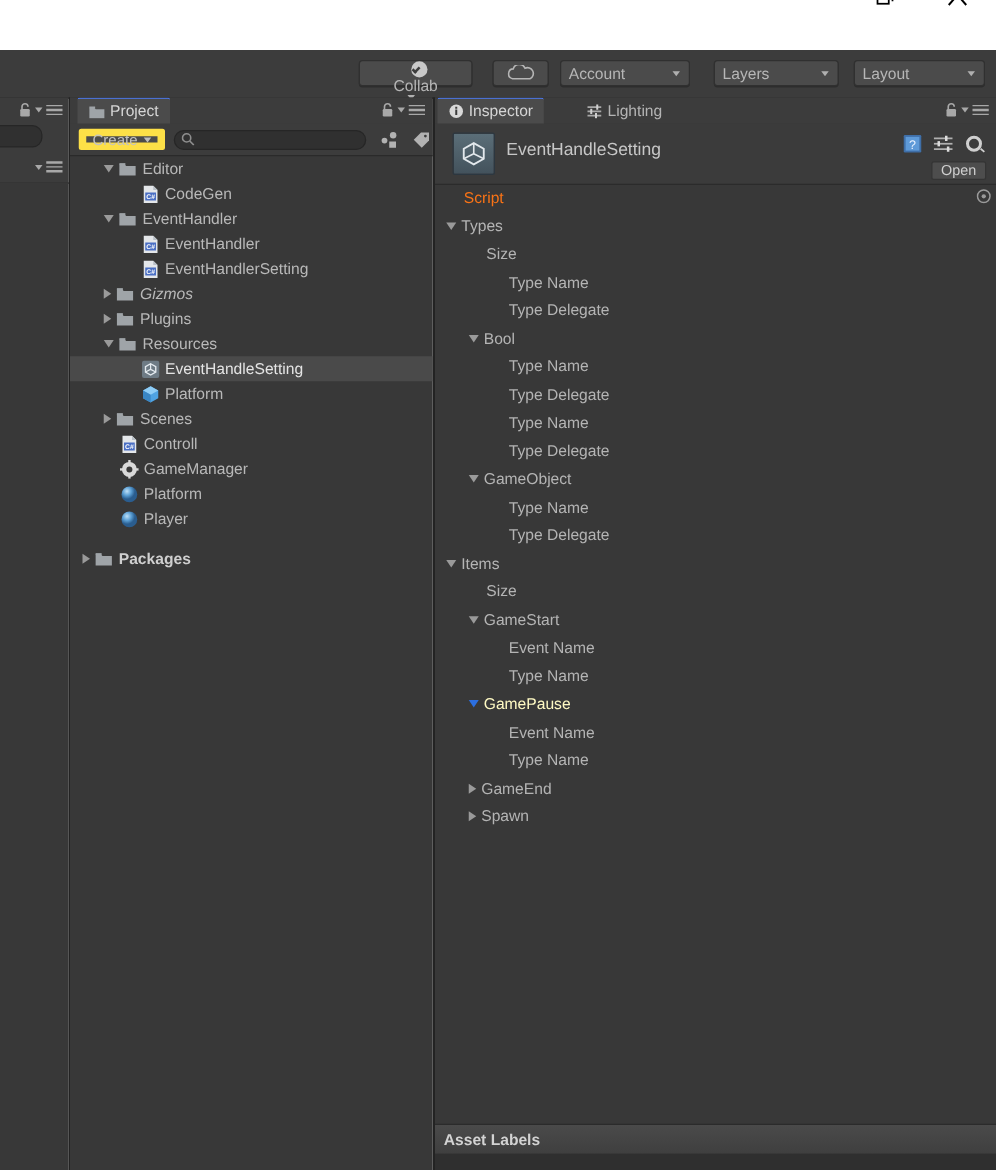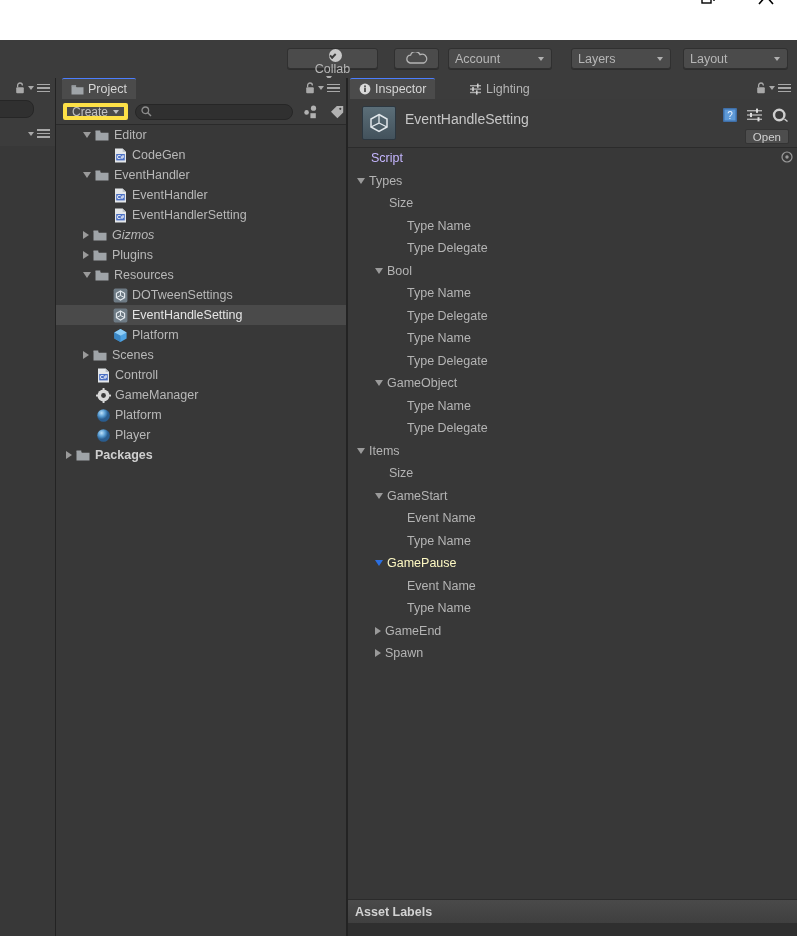"Create" .create-btn { border: 4px solid #fde047 -> 6px solid #fde047 }
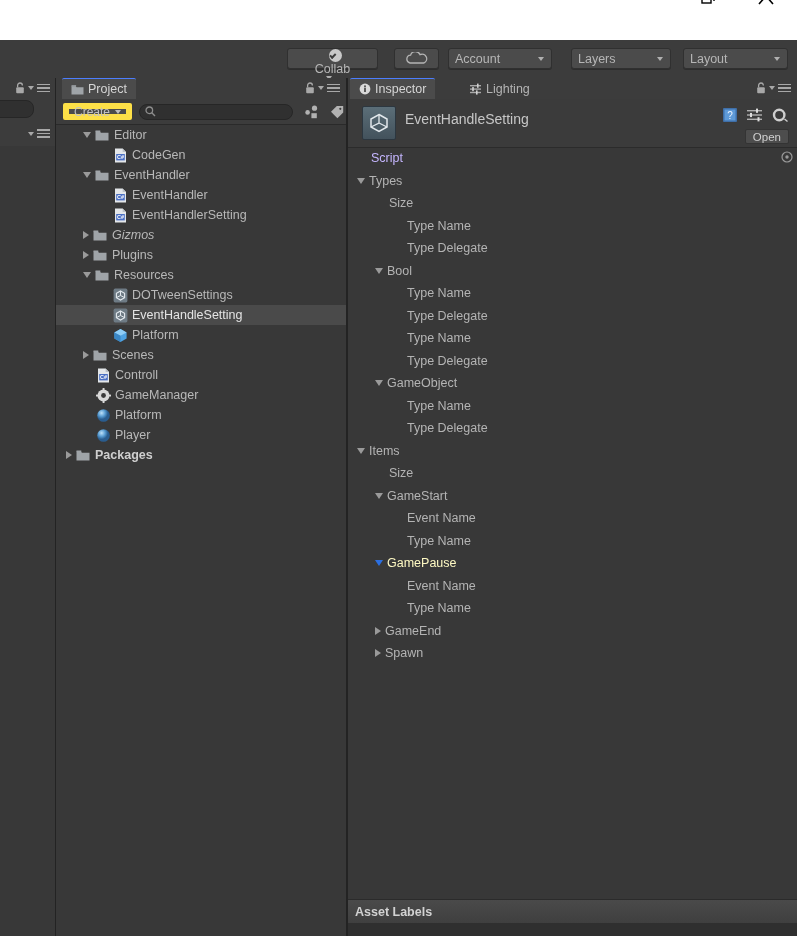"Script" .plabel.dim { color: #c4b5fd -> #f97316 }
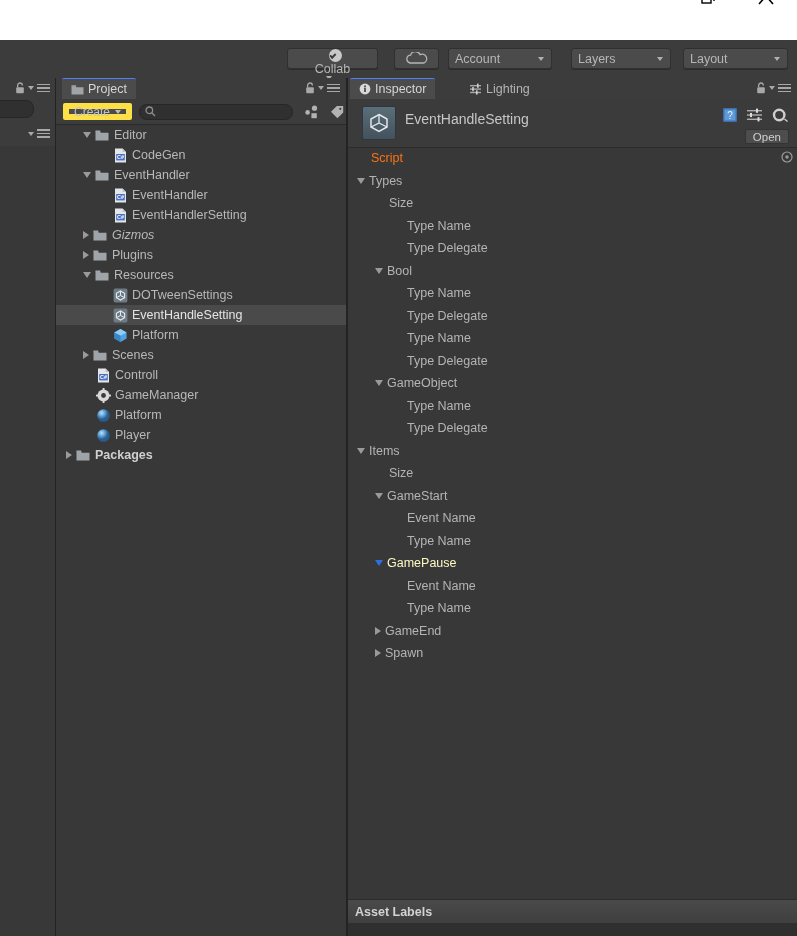"DOTweenSettings" div.trow { html: <div> <span></span> <span> <svg> <rect></rect> <path></path> <path></path> </svg> </span> <span>DOTweenSettings</span> </div> -> none }
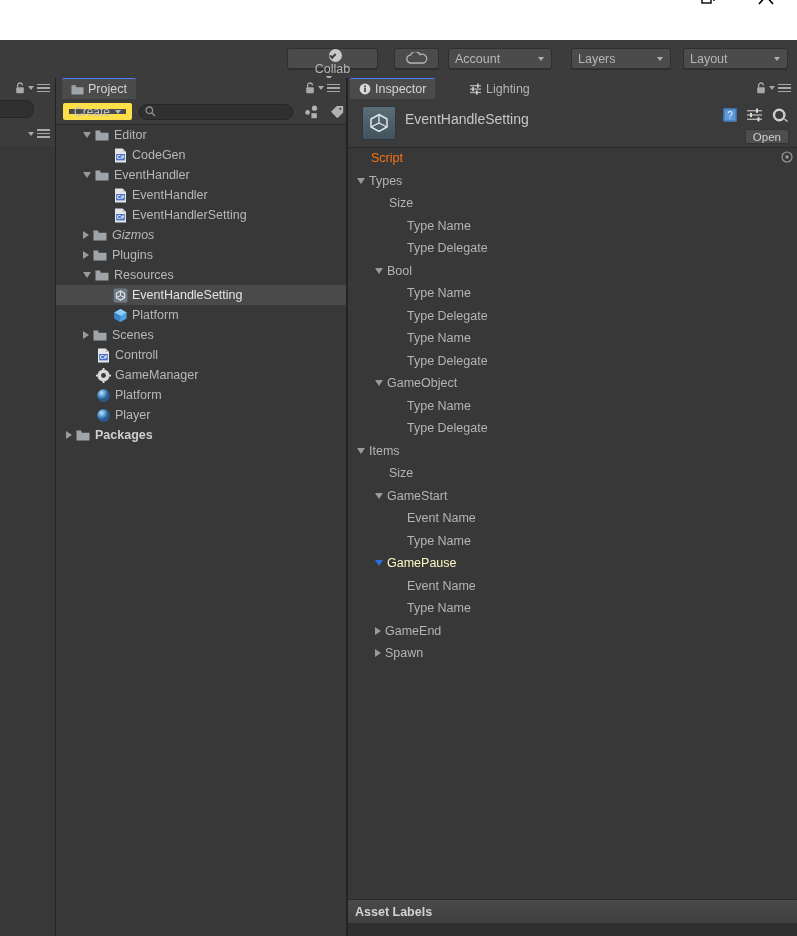"Packages" div.trow { margin-top: none -> 12px }
